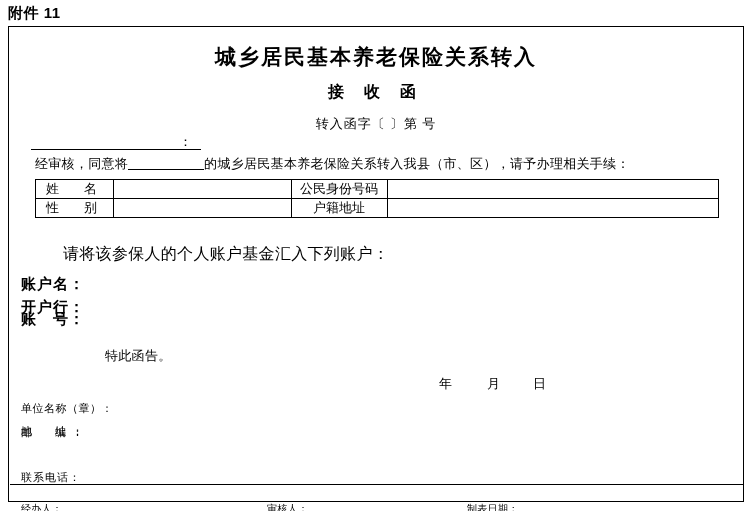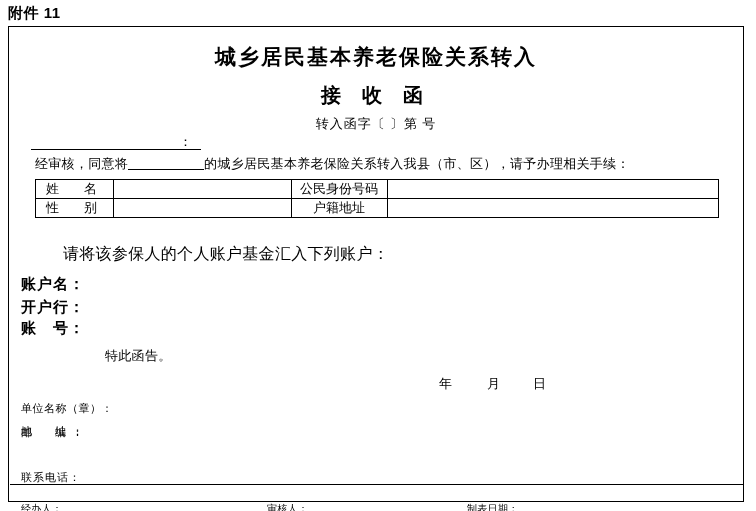"接 收 函" .title-sub { font-size: 20px -> 16px }
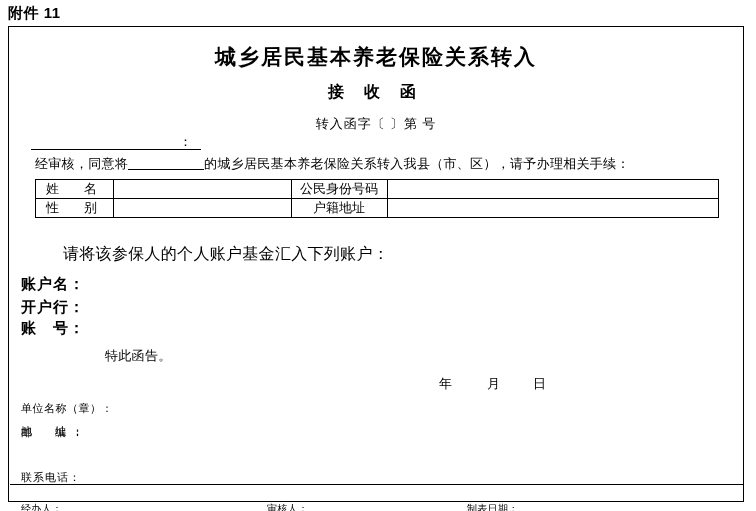"账 号：" .f-acctno { top: 292px -> 283px }
